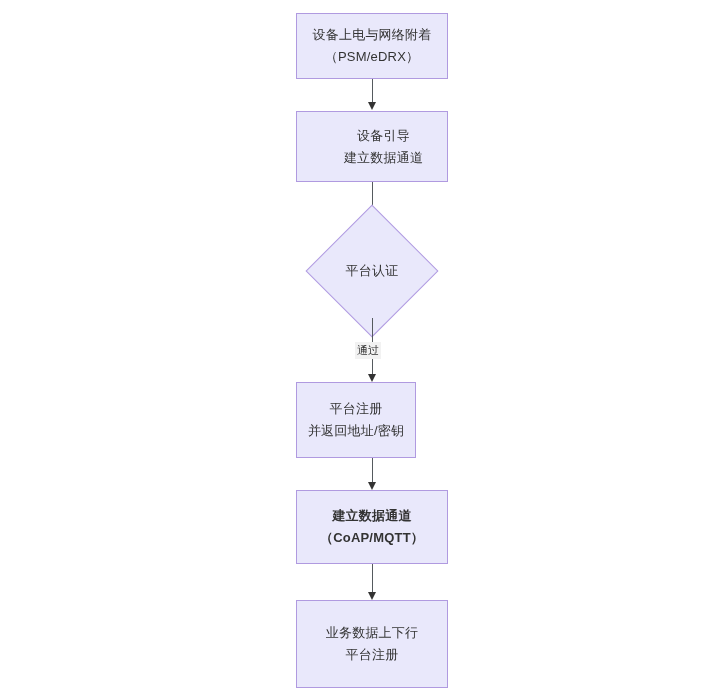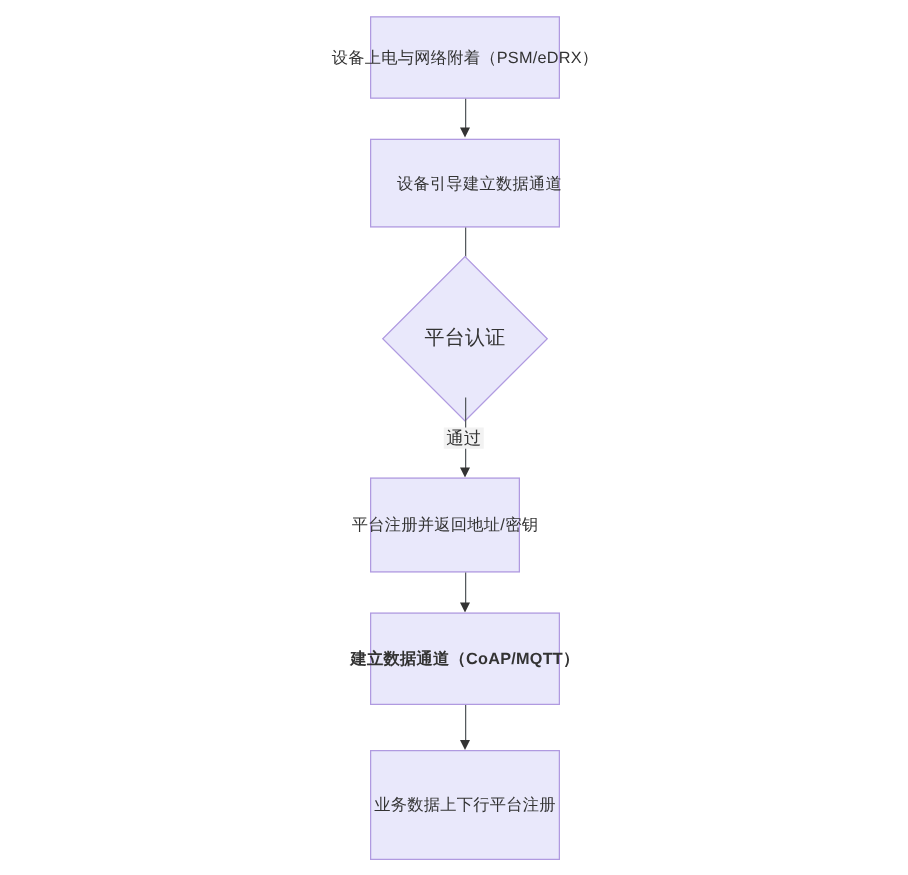"设备上电与网络附着" .node { flex-direction: none -> column }
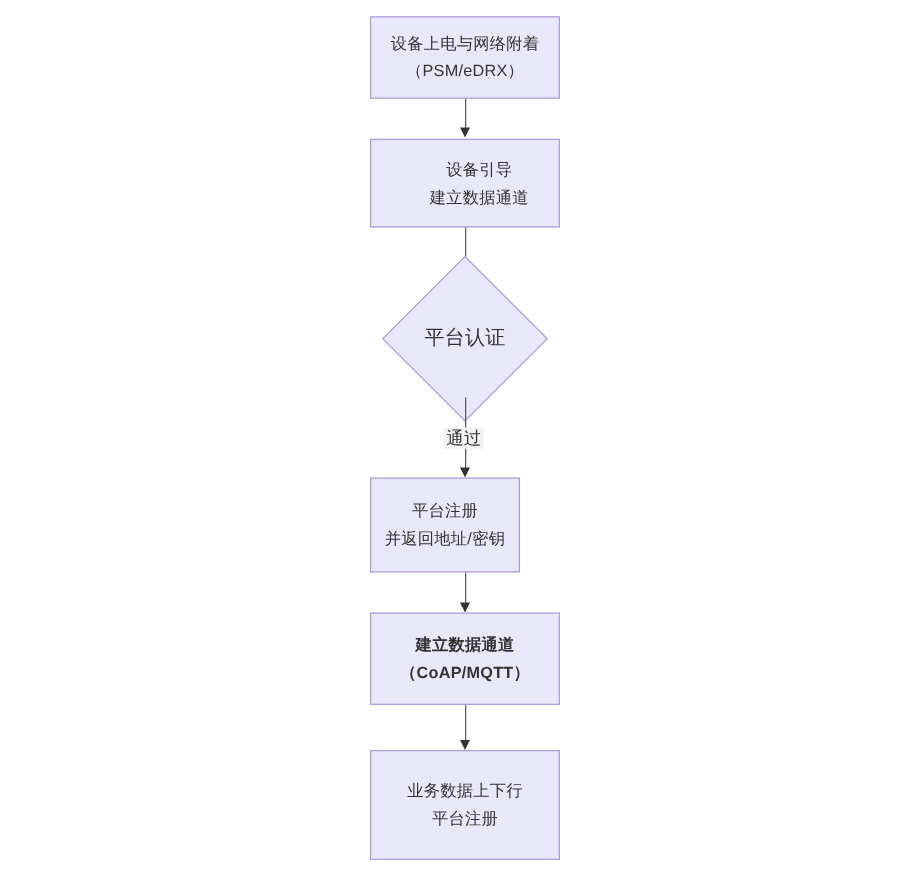"平台认证" .diamond-label { font-size: 16px -> 13px }
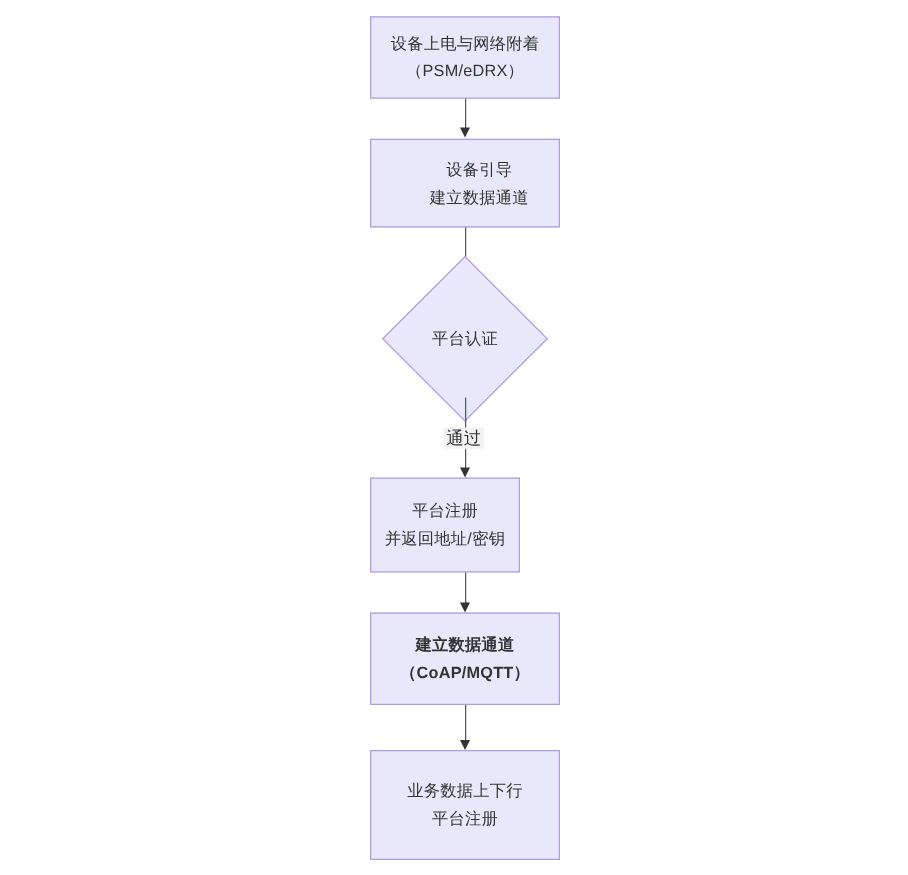"通过" .edge-label { font-size: 14px -> 11px }
